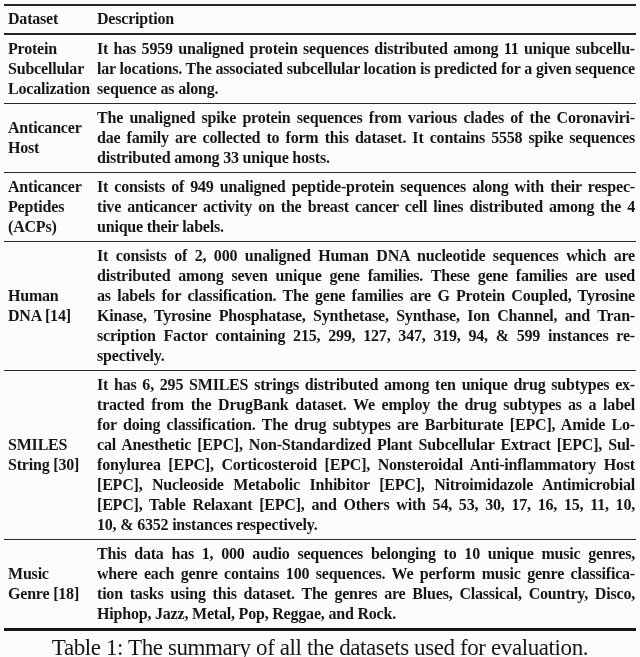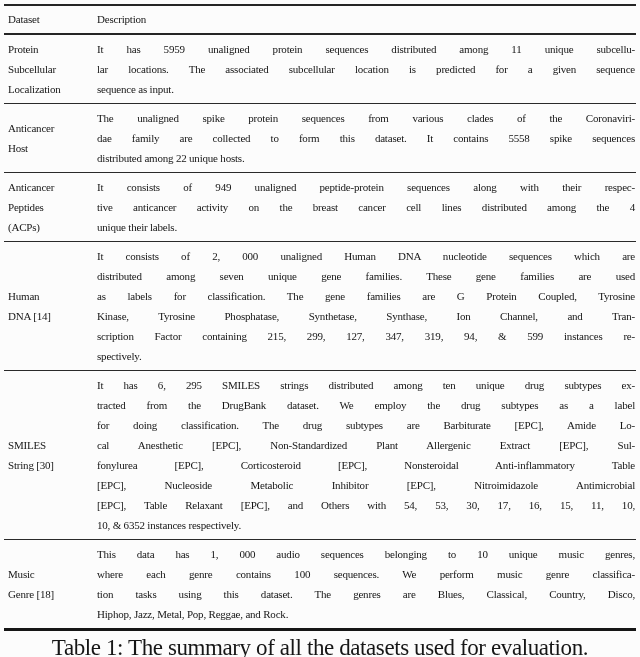"Dataset" th, td { font-size: 11px -> 16px; font-weight: normal -> bold }
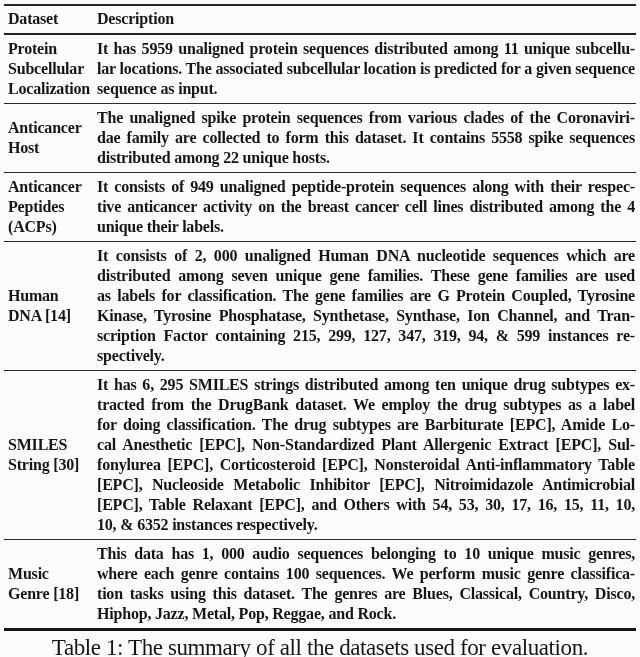"sequence as input." div.tl { text: input -> along }
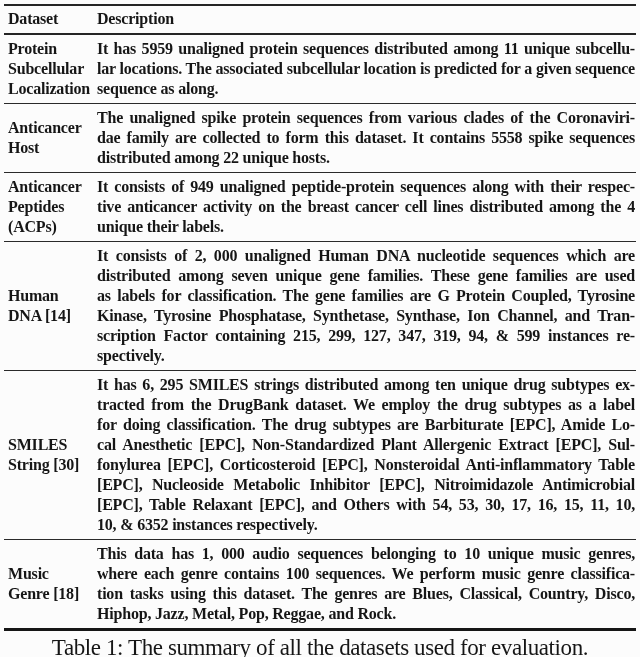"distributed among 22 unique hosts." div.tl { text: 22 -> 33 }
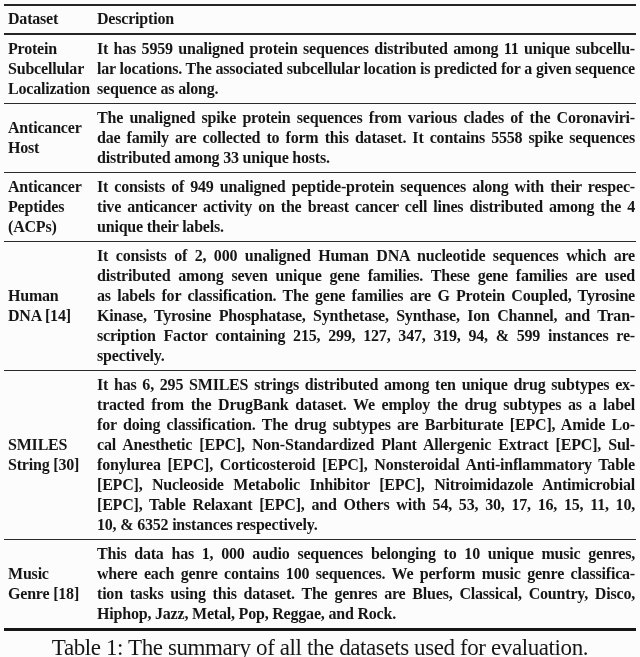"cal Anesthetic [EPC], Non-Standardized" div.tl { text: Allergenic -> Subcellular }
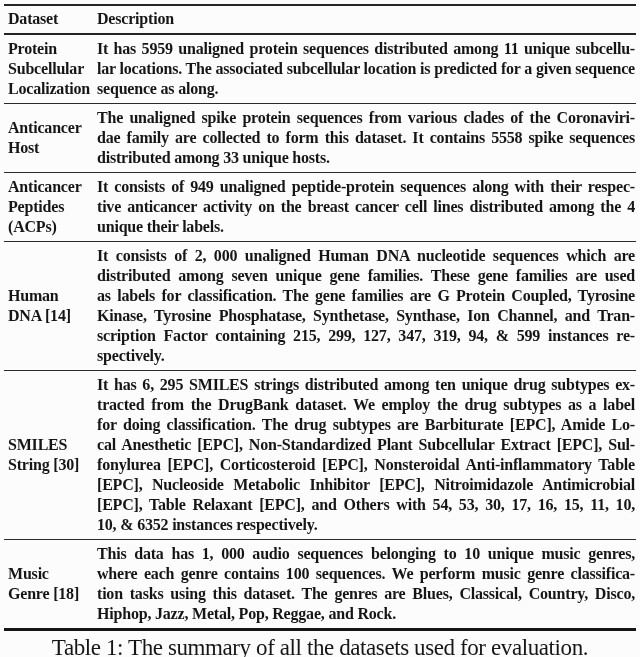"fonylurea [EPC], Corticosteroid [EPC]," div.tl { text: Table -> Host }
